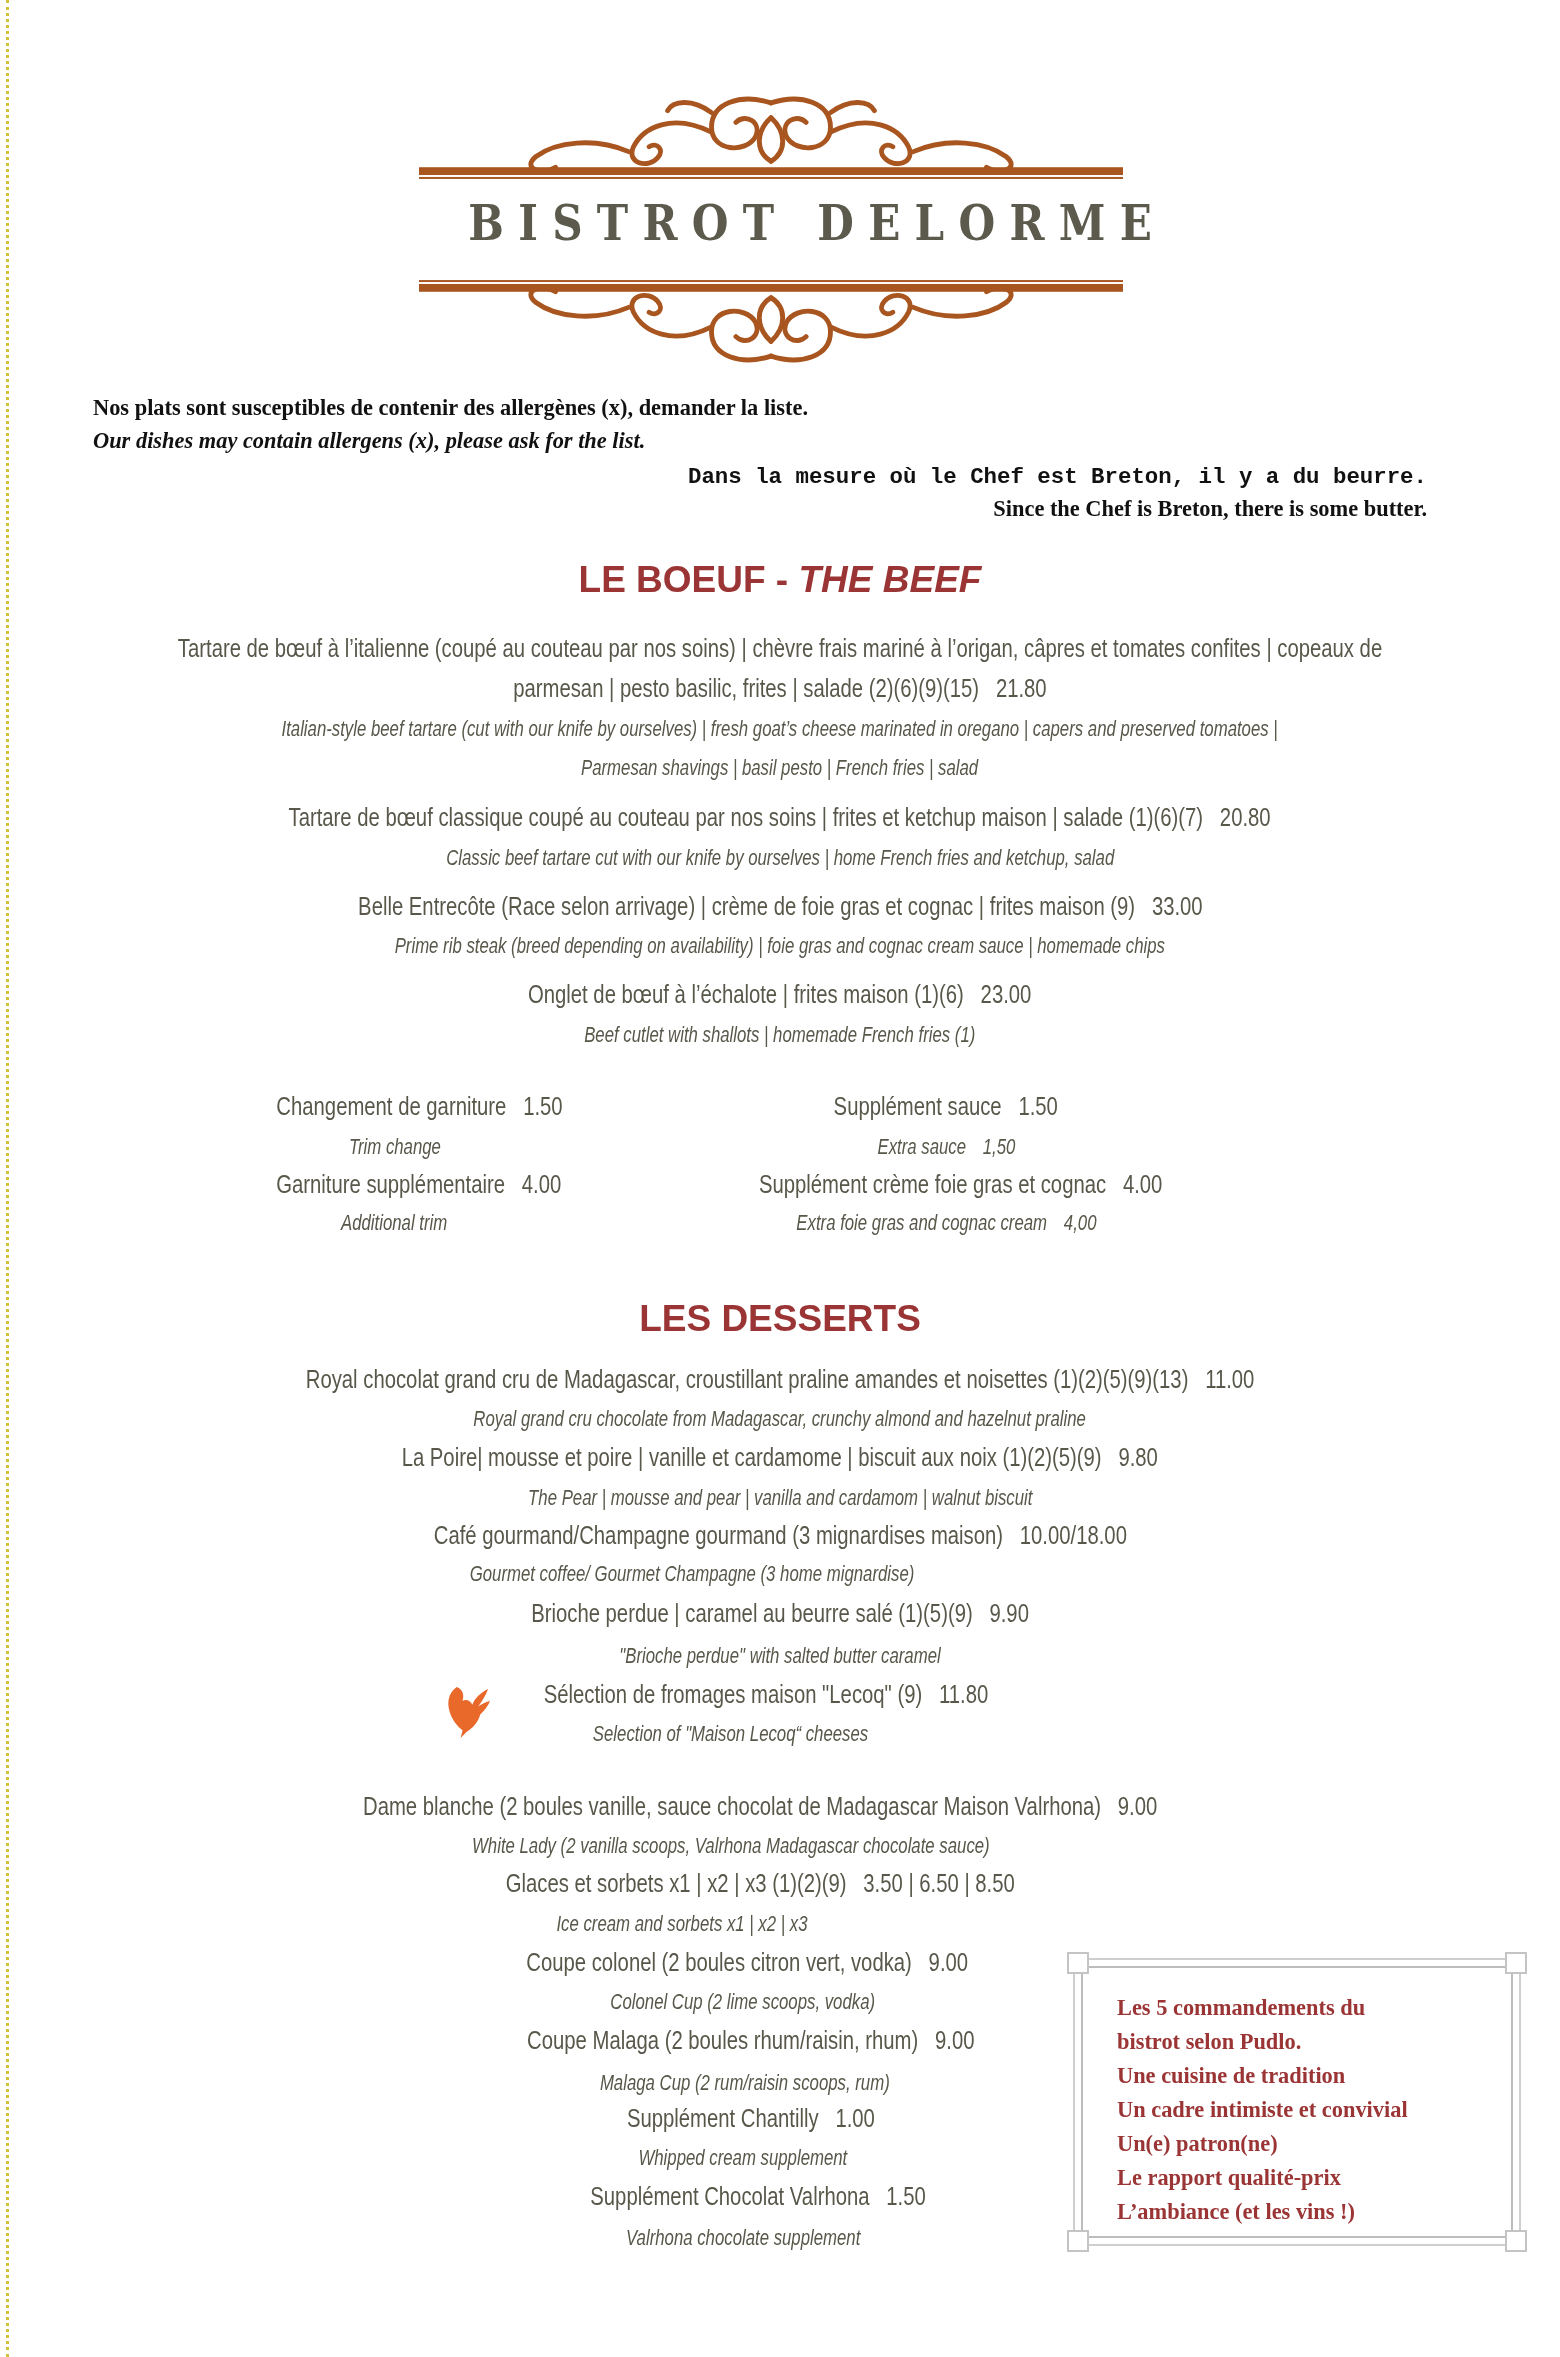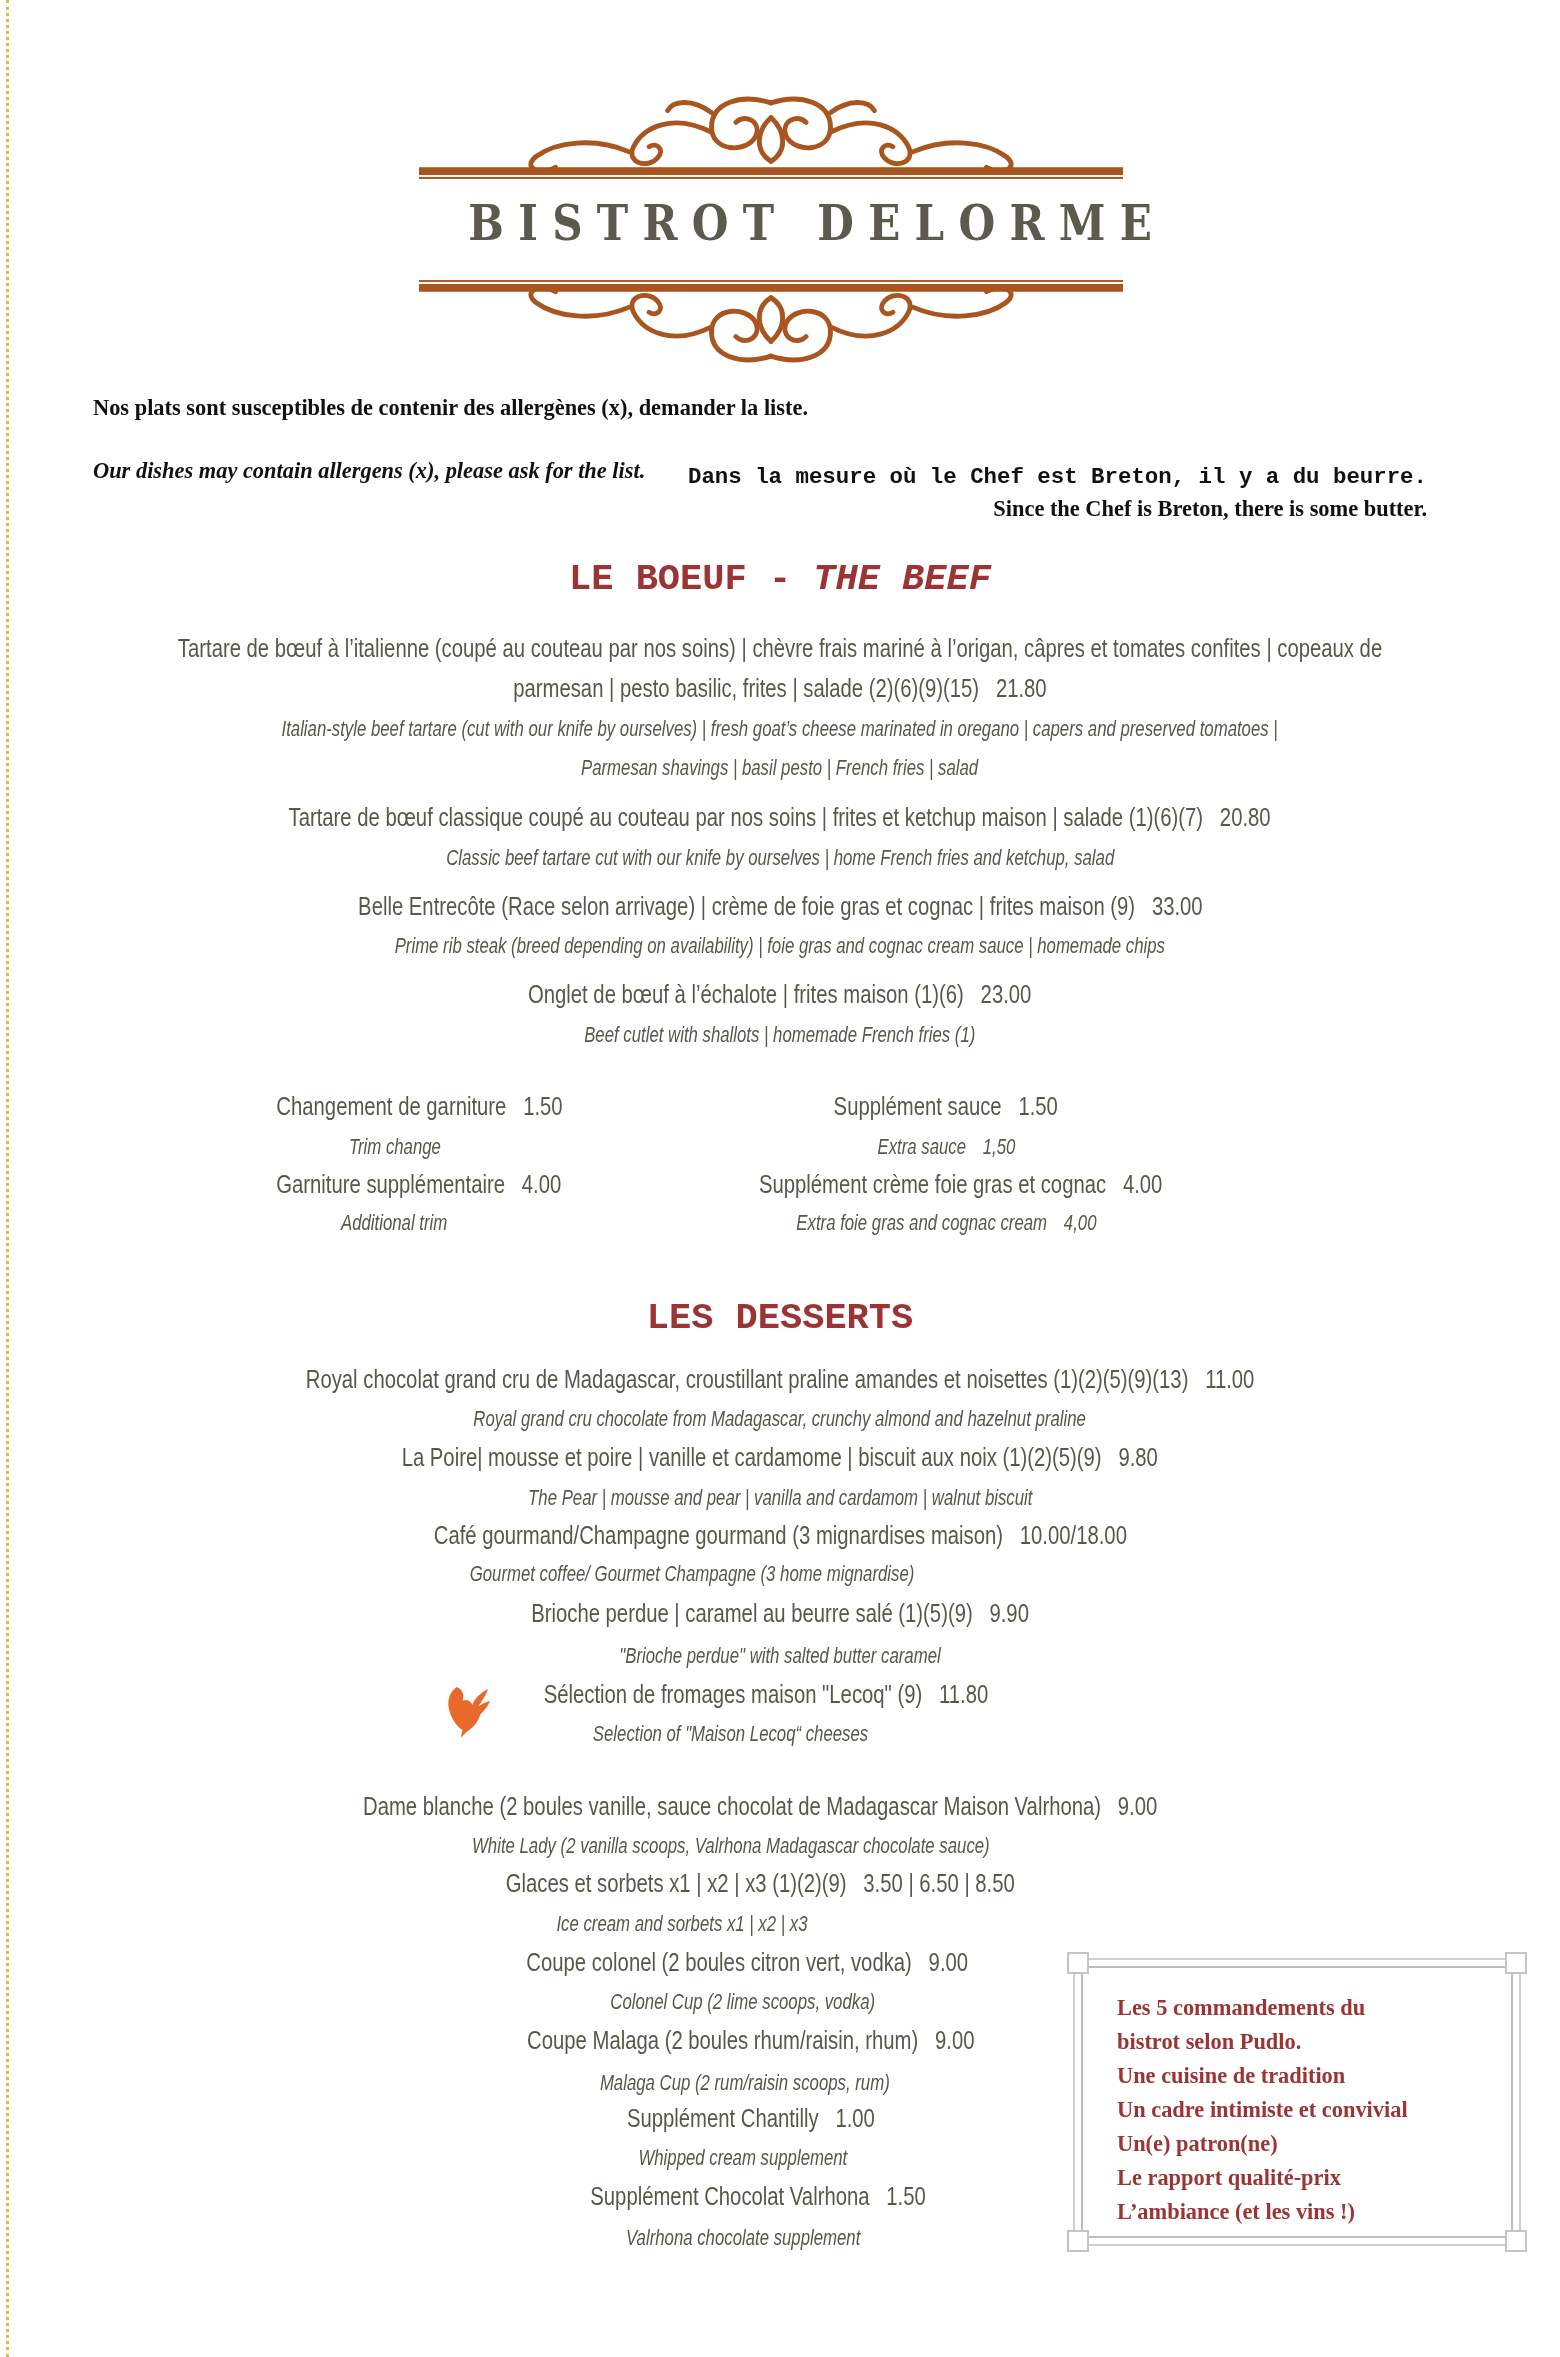"Our dishes may contain allergens" .notice.italic { margin-top: 30px -> none }
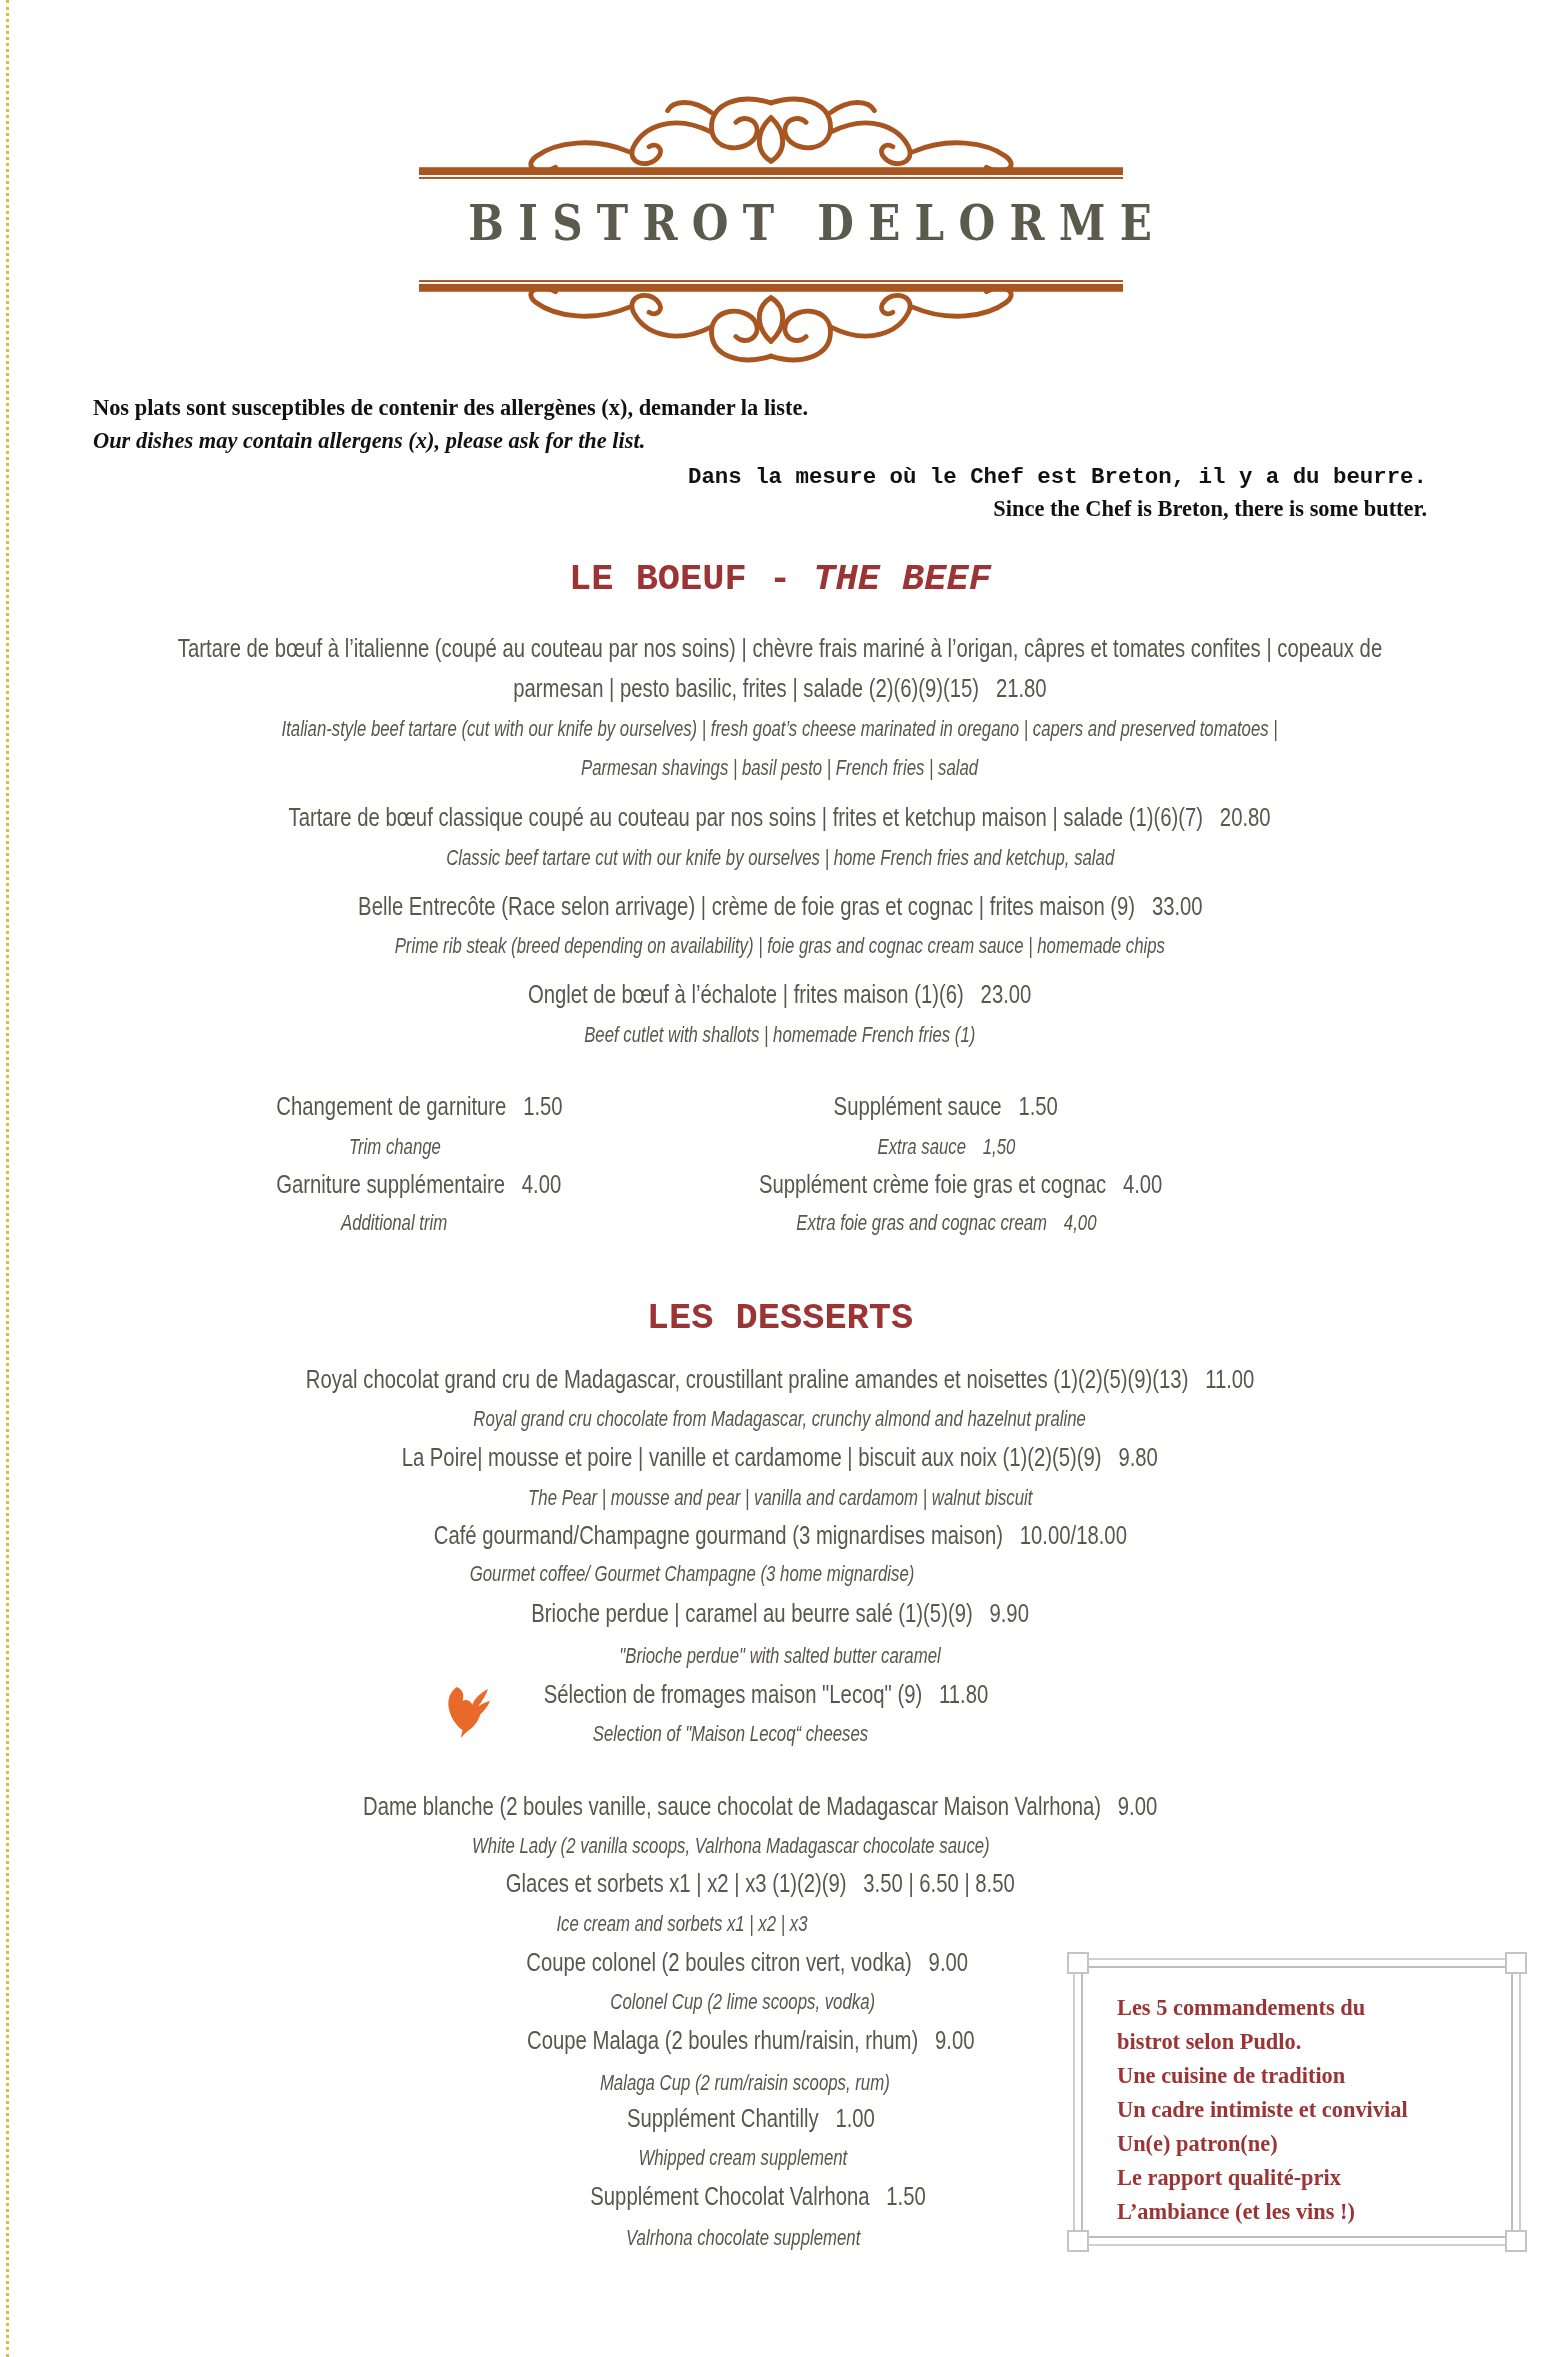"LE BOEUF - THE BEEF" .section-title { font-family: Liberation Mono, monospace -> Liberation Sans, sans-serif }
